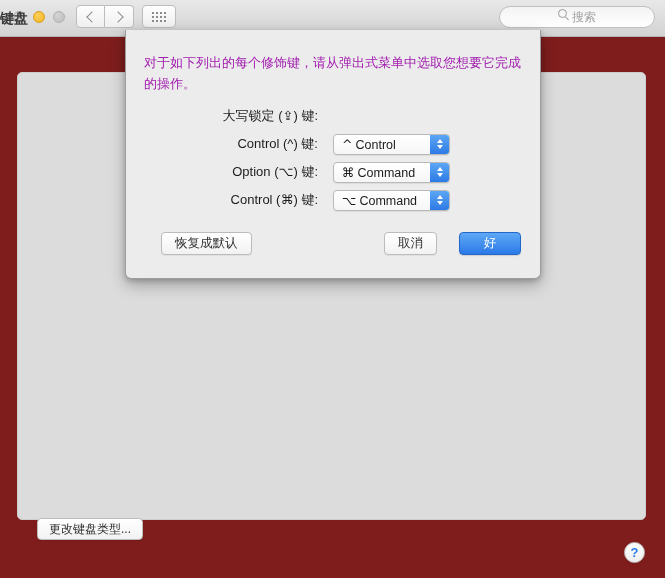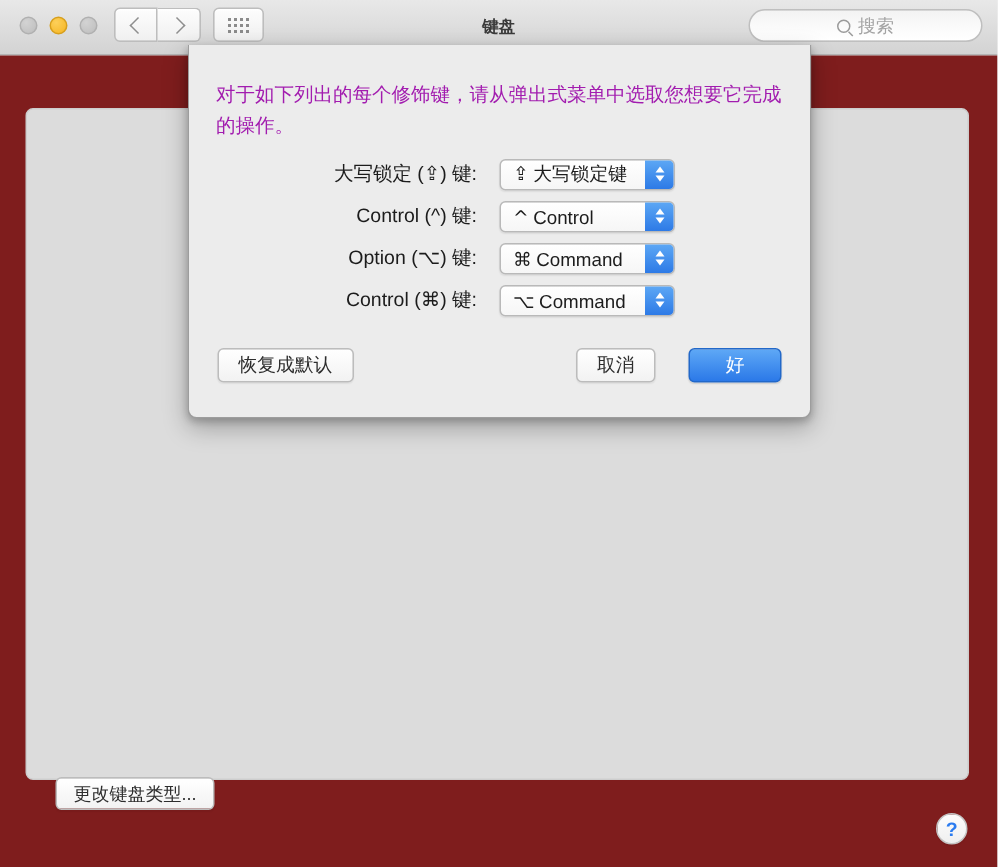"键盘" .wintitle { font-size: 11px -> 14px; text-align: center -> left }
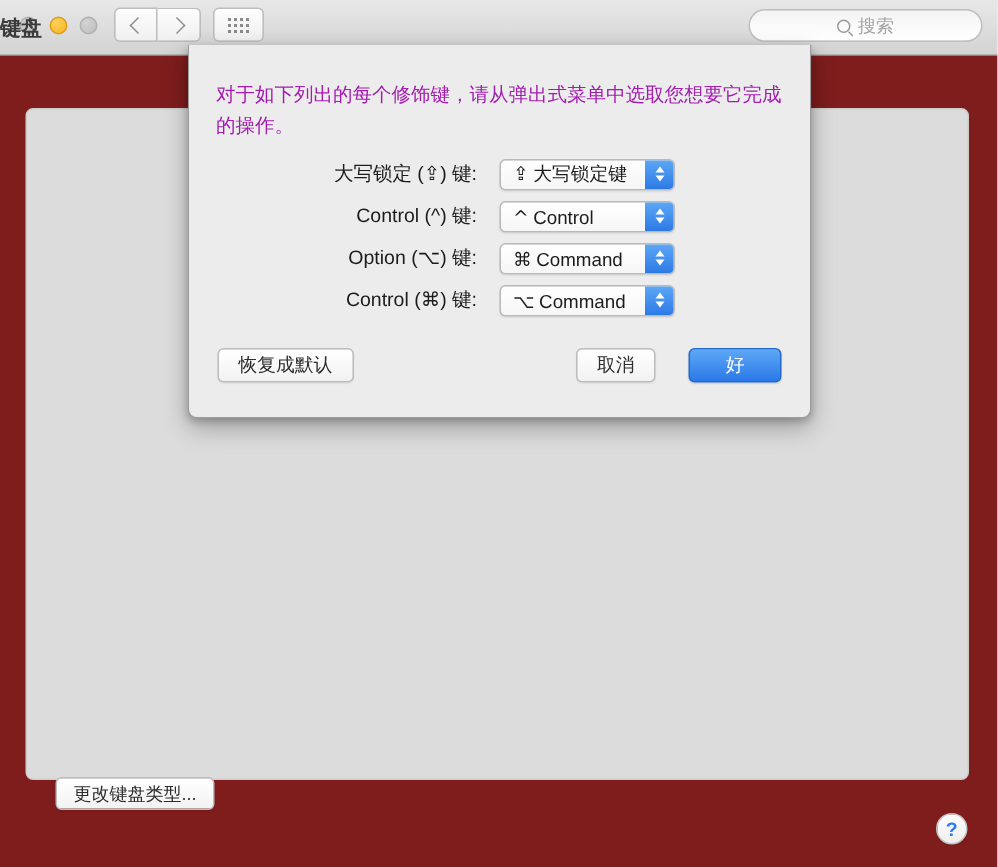"搜索" .searchinner { align-items: center -> flex-start }
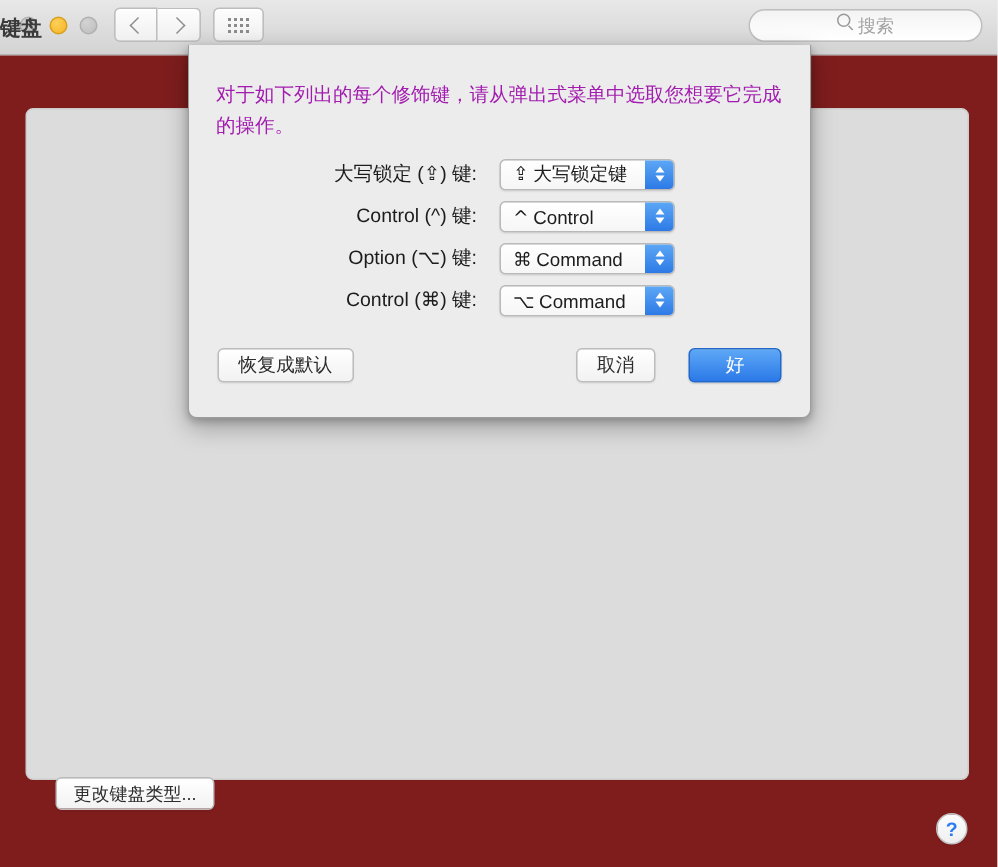"⇪ 大写锁定键" div.popup { html: <div> <span><span>⇪</span><span>大写锁定键</span></span> <span> <i></i> <i></i> </span> </div> -> none }
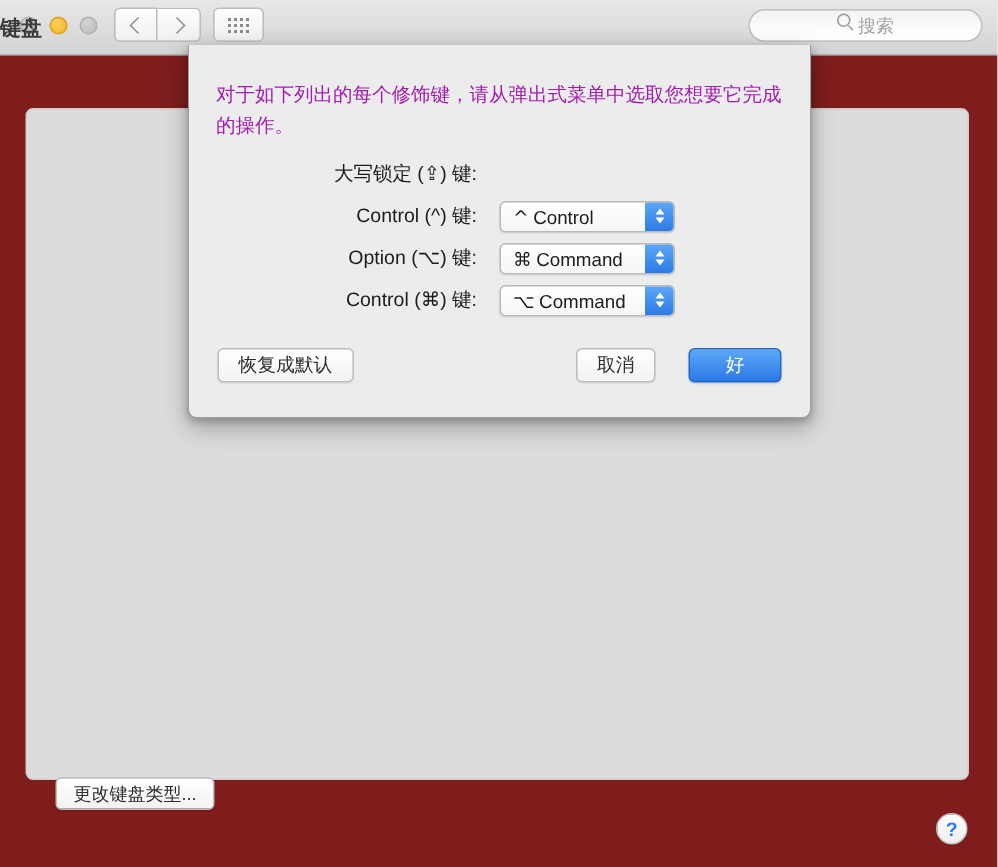"恢复成默认" .sbtn.plain { margin-left: none -> 16px }
